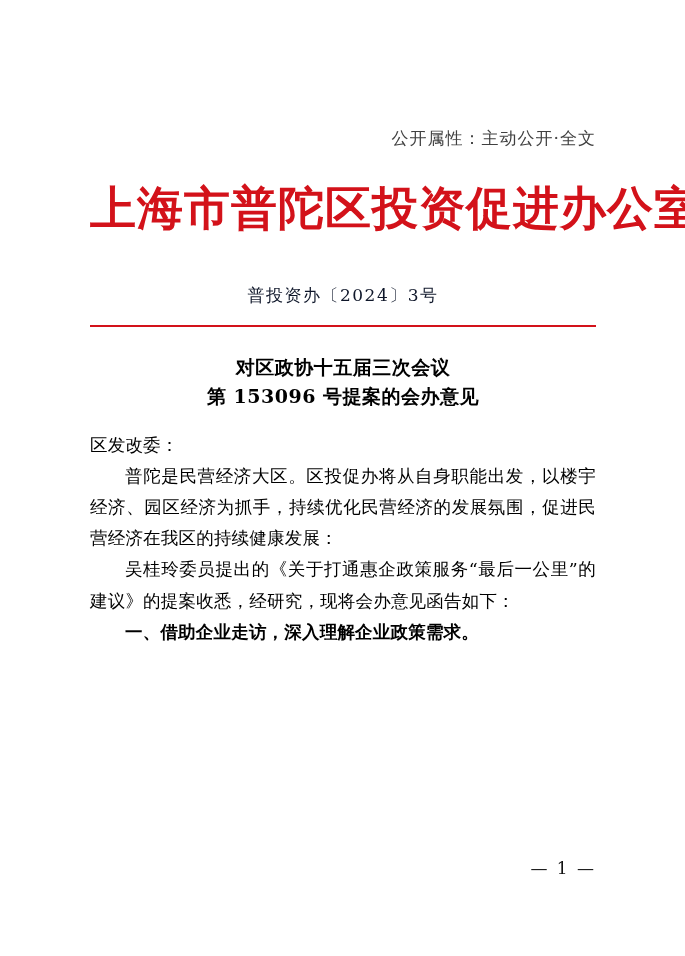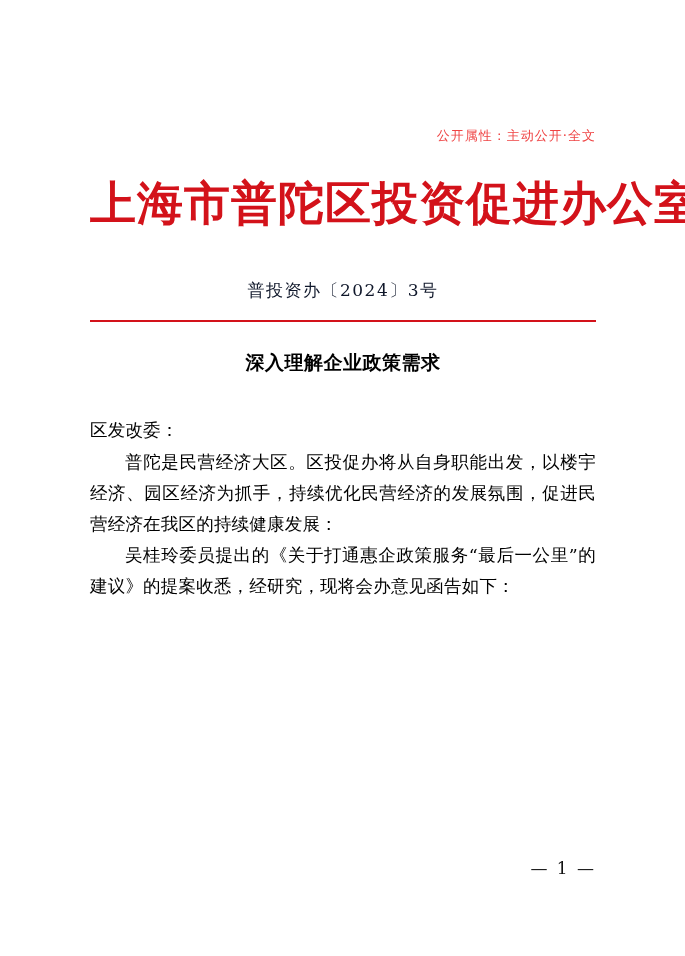"公开属性：主动公开·全文" .attr-line { color: #ef4444 -> #404040; font-size: 13px -> 17px }
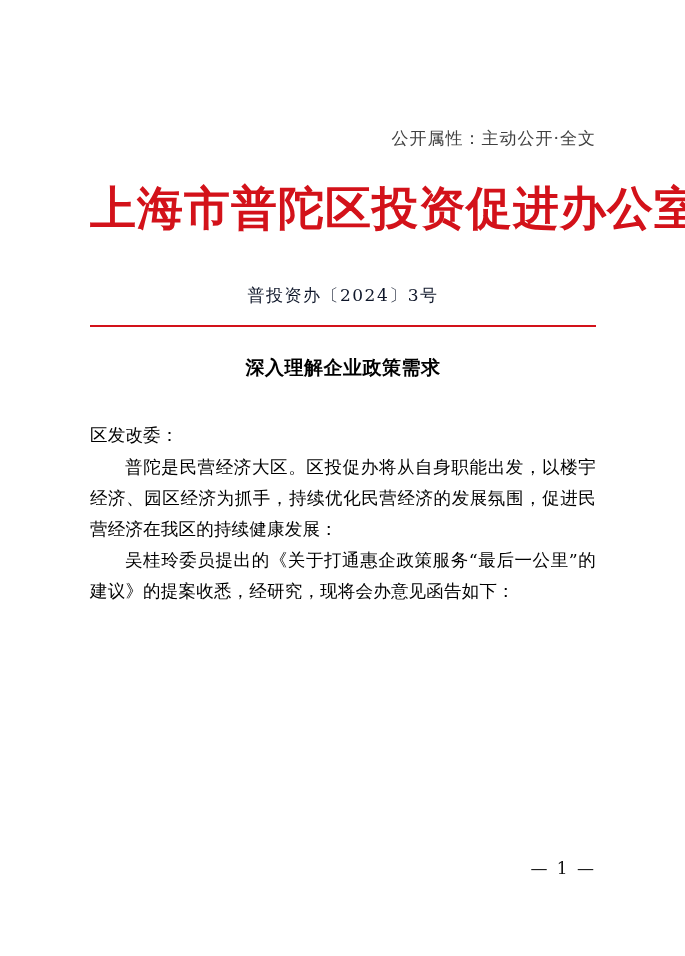"深入理解企业政策需求" div { text: 深入理解企业政策需求 -> 对区政协十五届三次会议 }
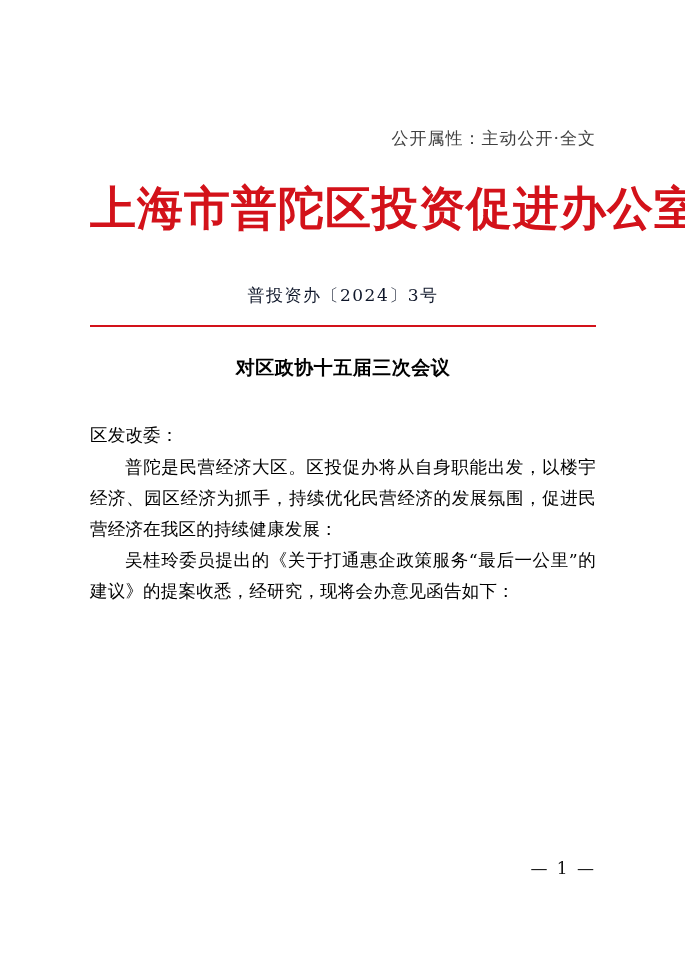"第 153096 号提案的会办意见" div { html: none -> <div>第 153096 号提案的会办意见</div> }
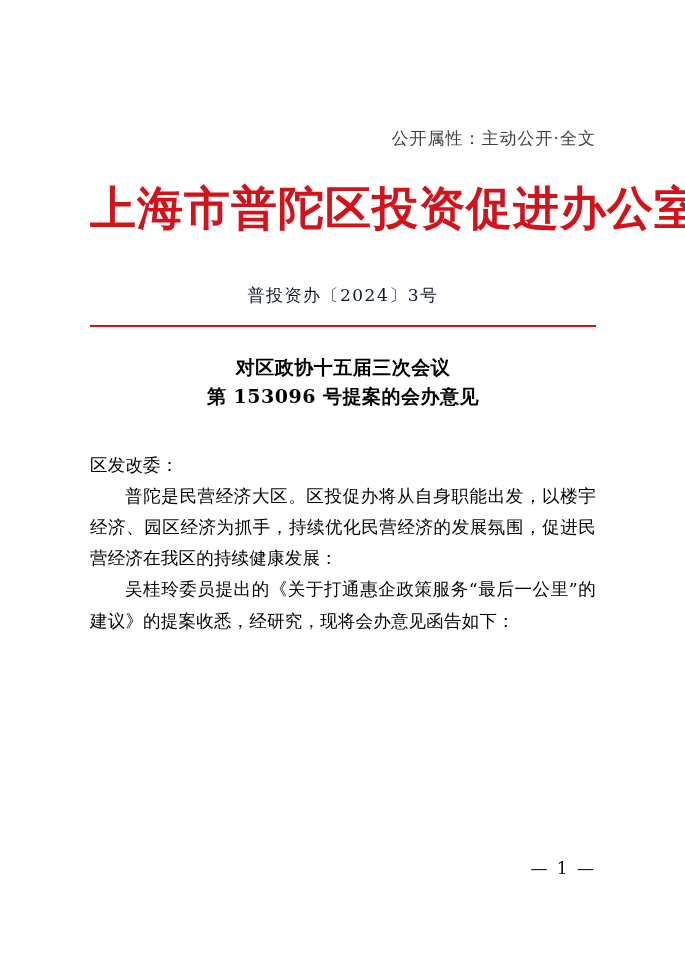"区发改委：" .body-block { margin-top: 38px -> 18px }
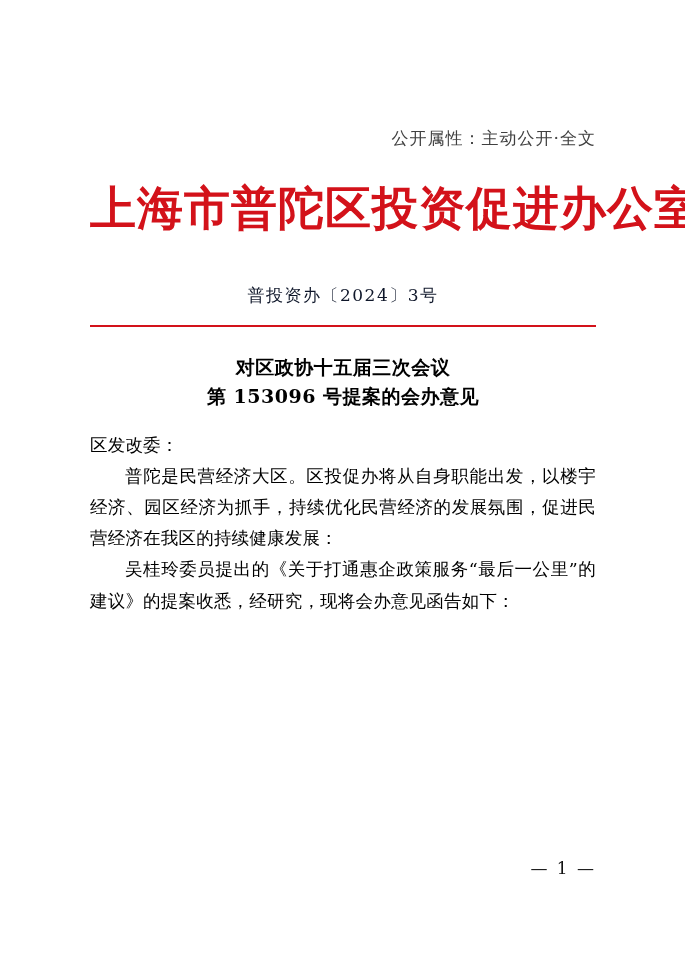"一、借助企业走访，深入理解企业政策需求。" p.p-bold { html: none -> <p>一、借助企业走访，深入理解企业政策需求。</p> }
